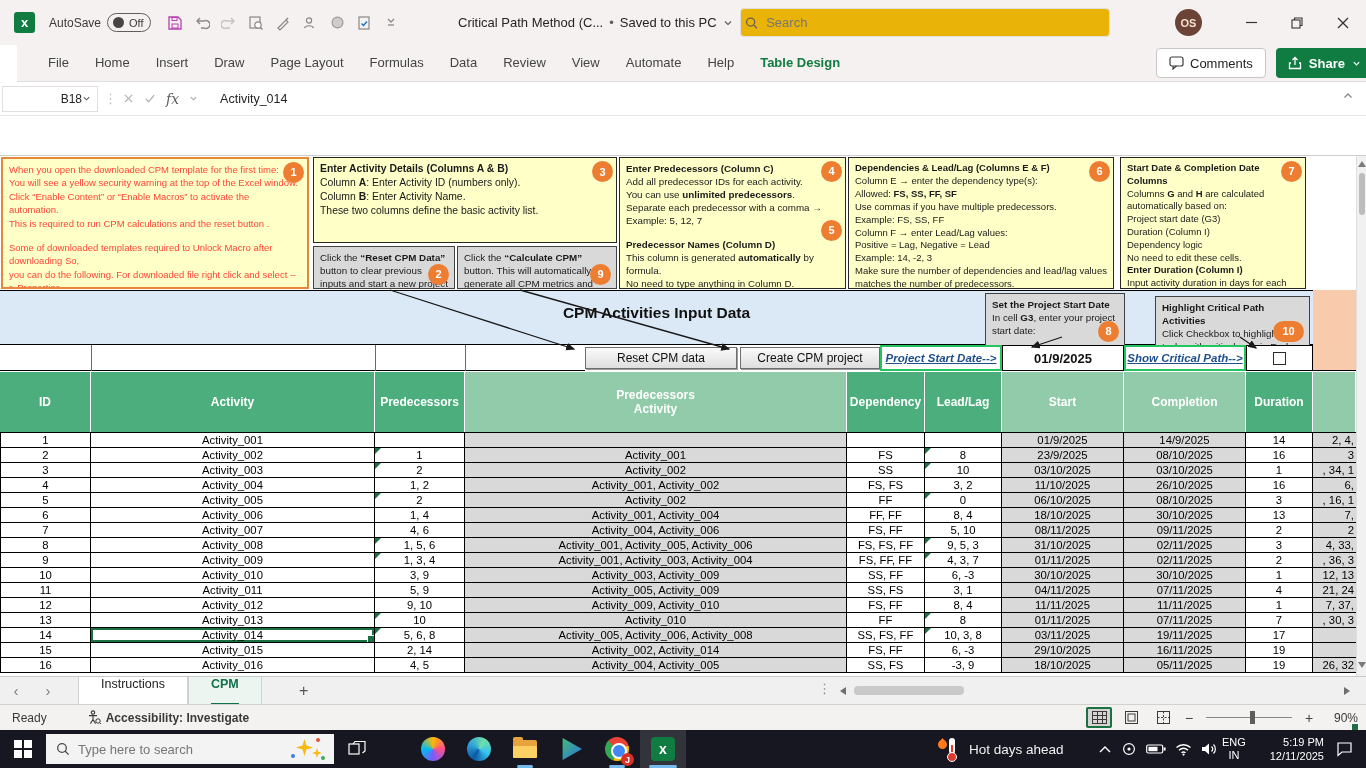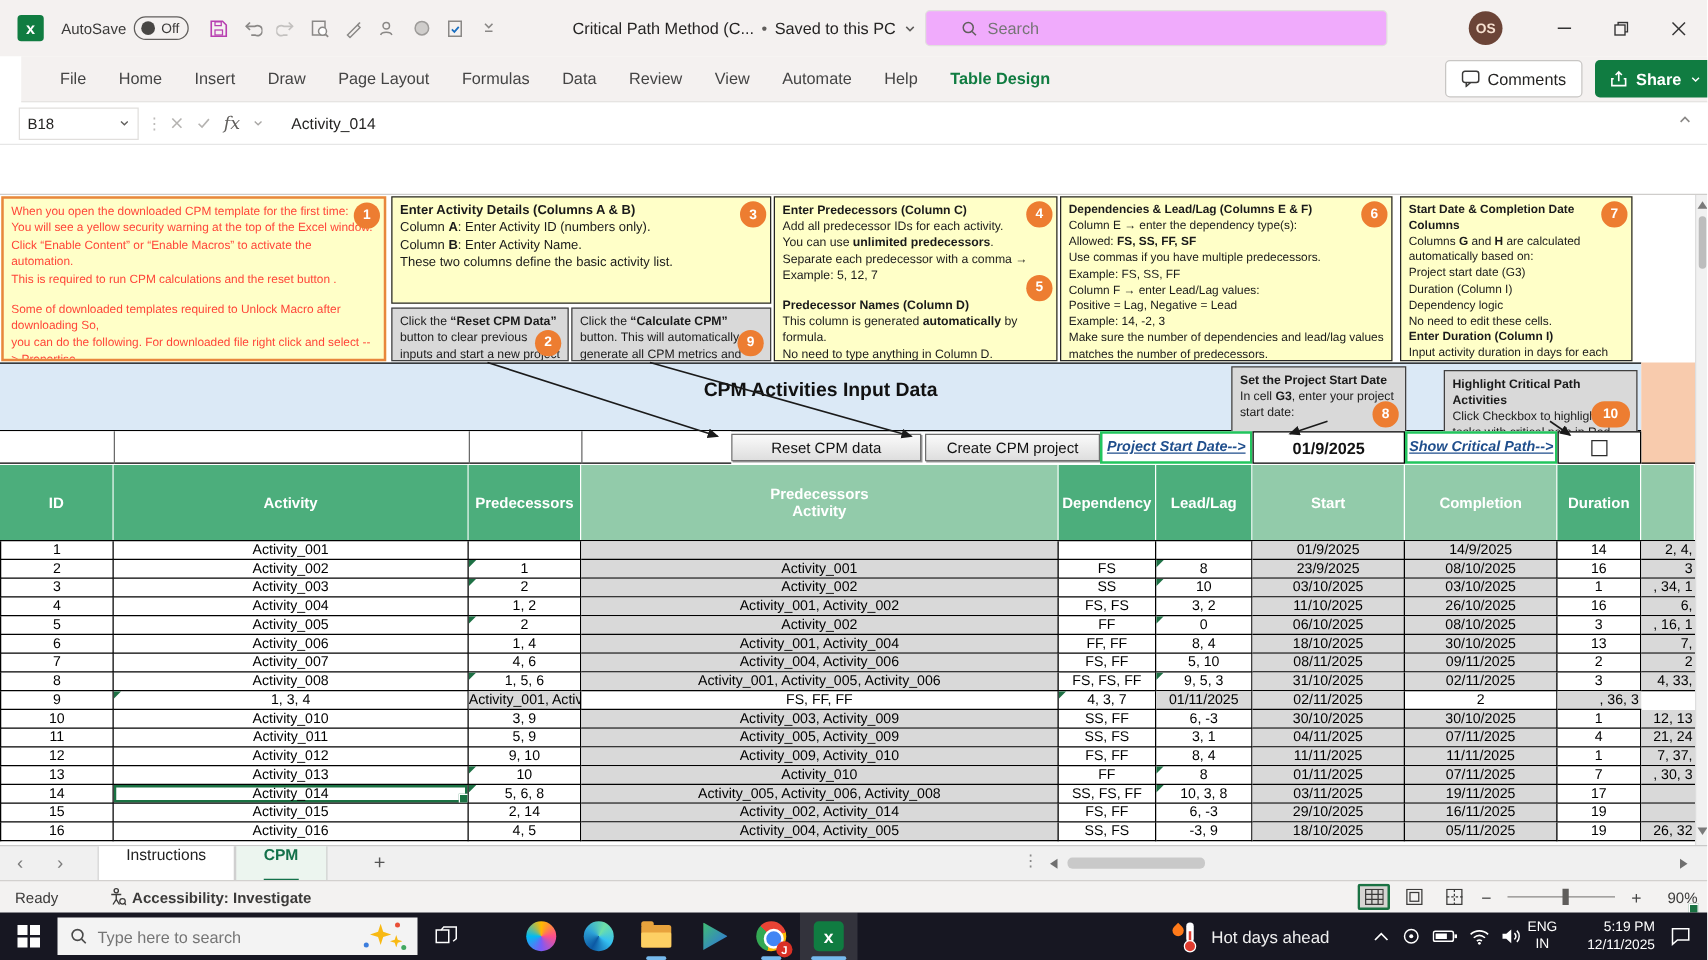"Search" .tb-search { background: #f0abfc -> #eab308; padding: 0 28px -> 0 4px }
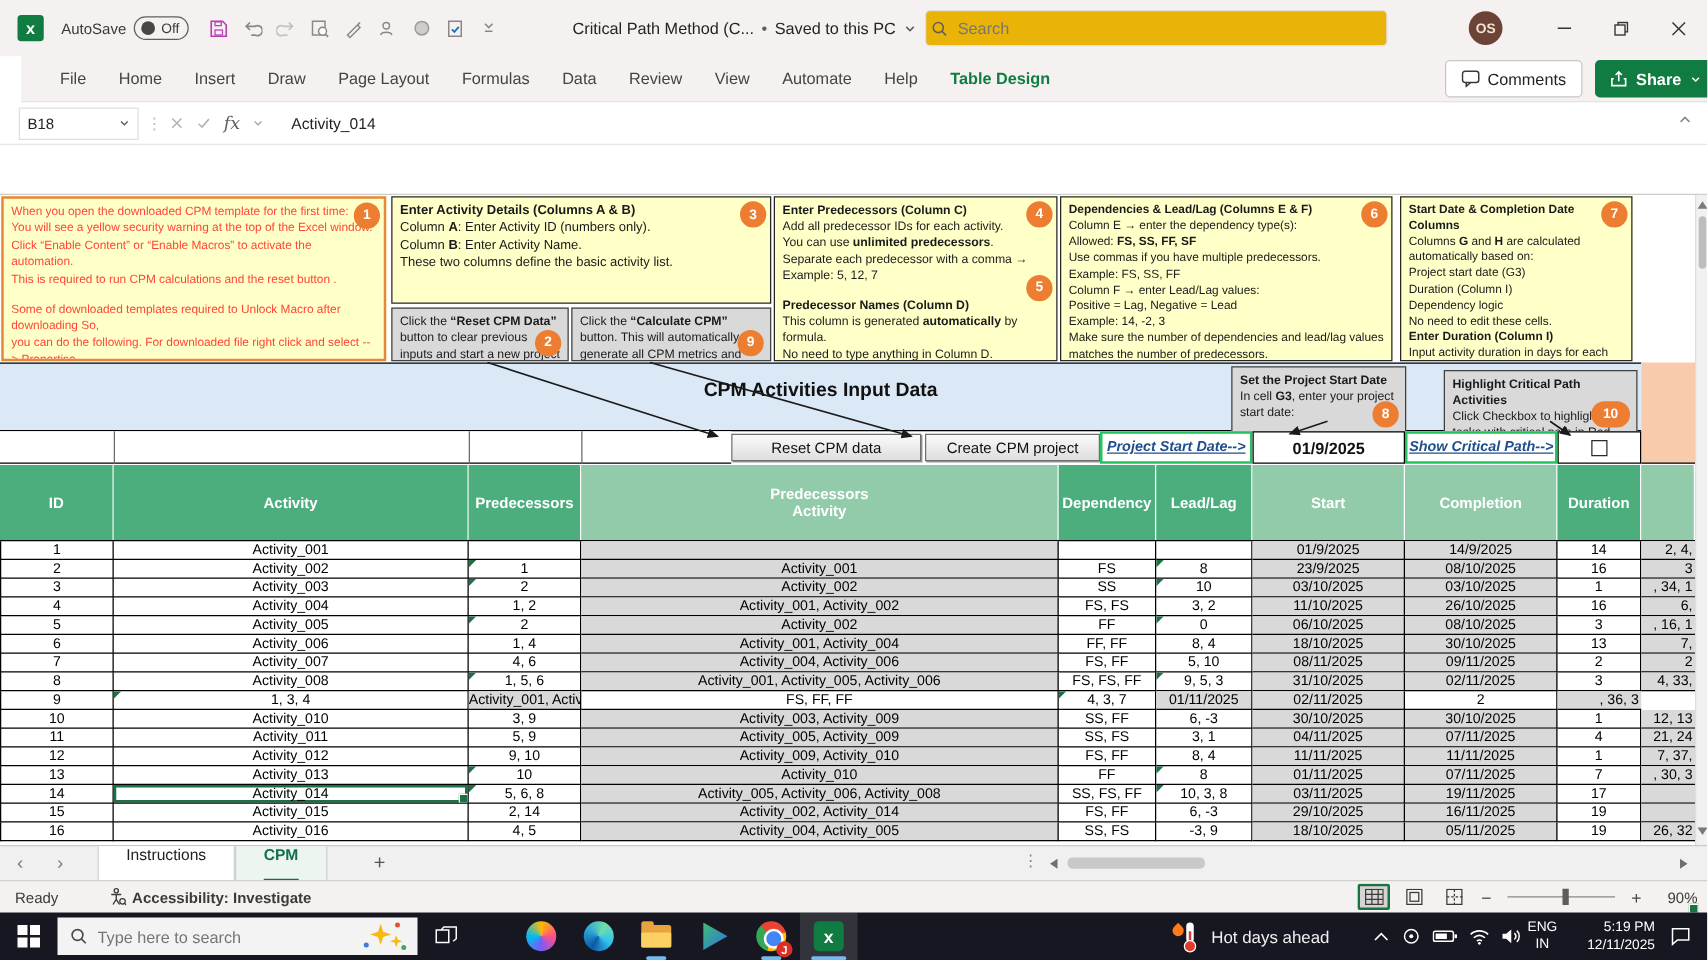"B18" .namebox { justify-content: space-between -> flex-end; margin-left: 15px -> 2px }
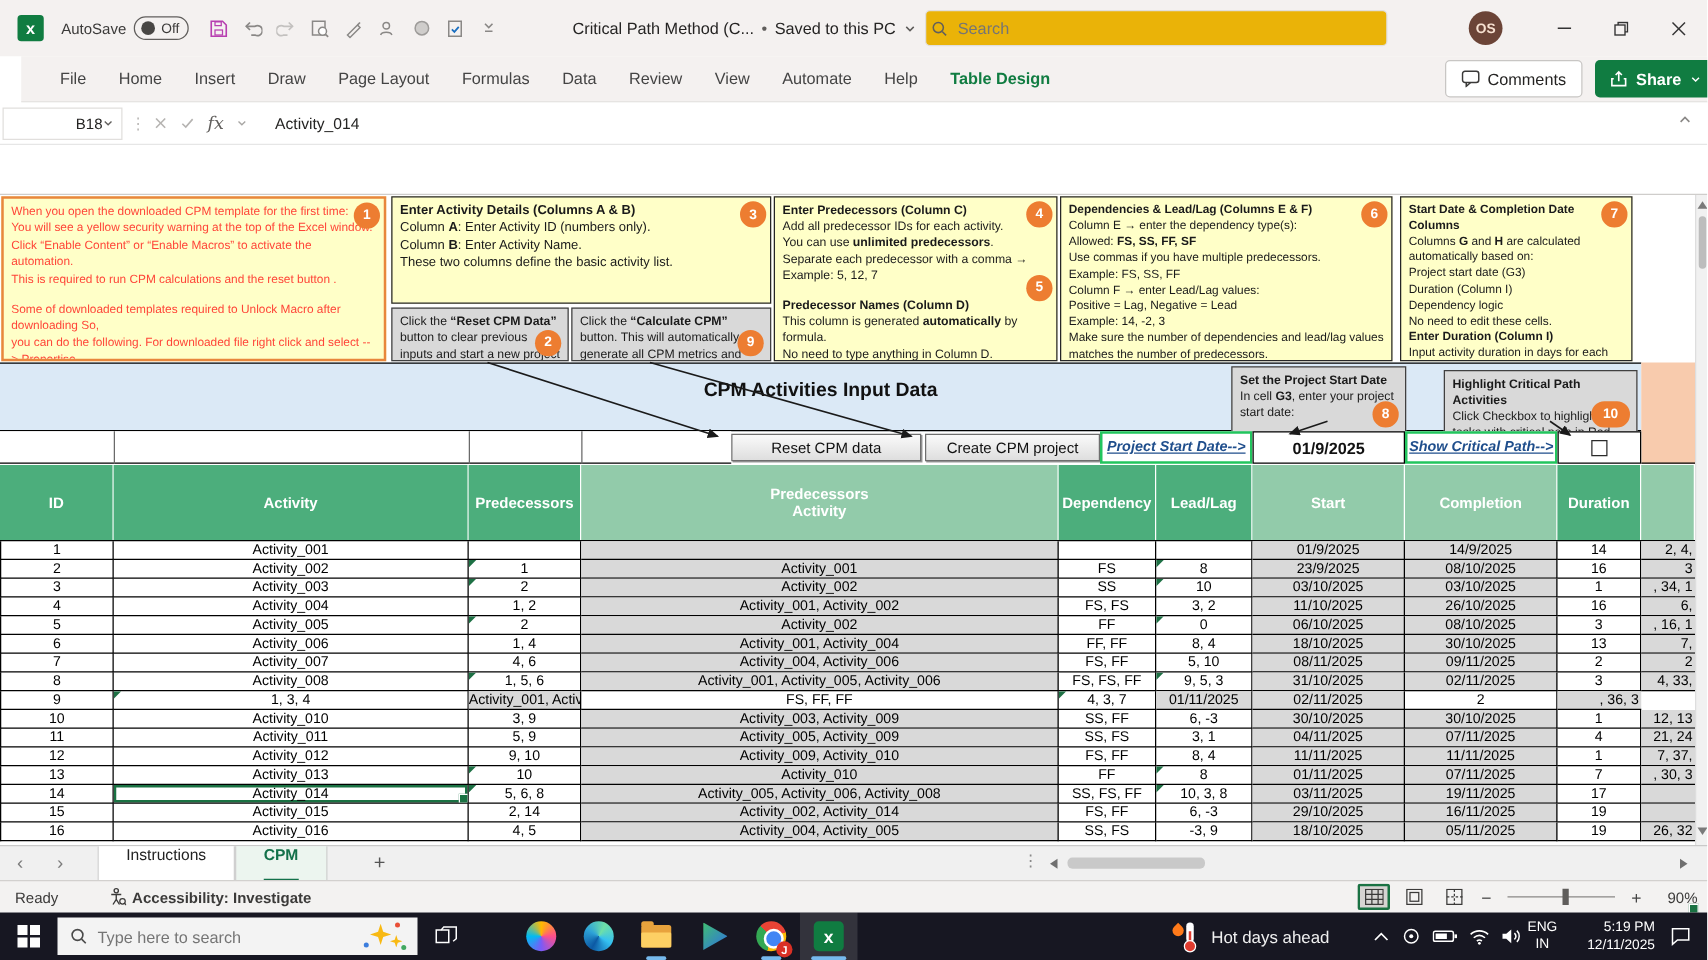"Activity_009" div.tcell { html: none -> <div>Activity_009</div> }
